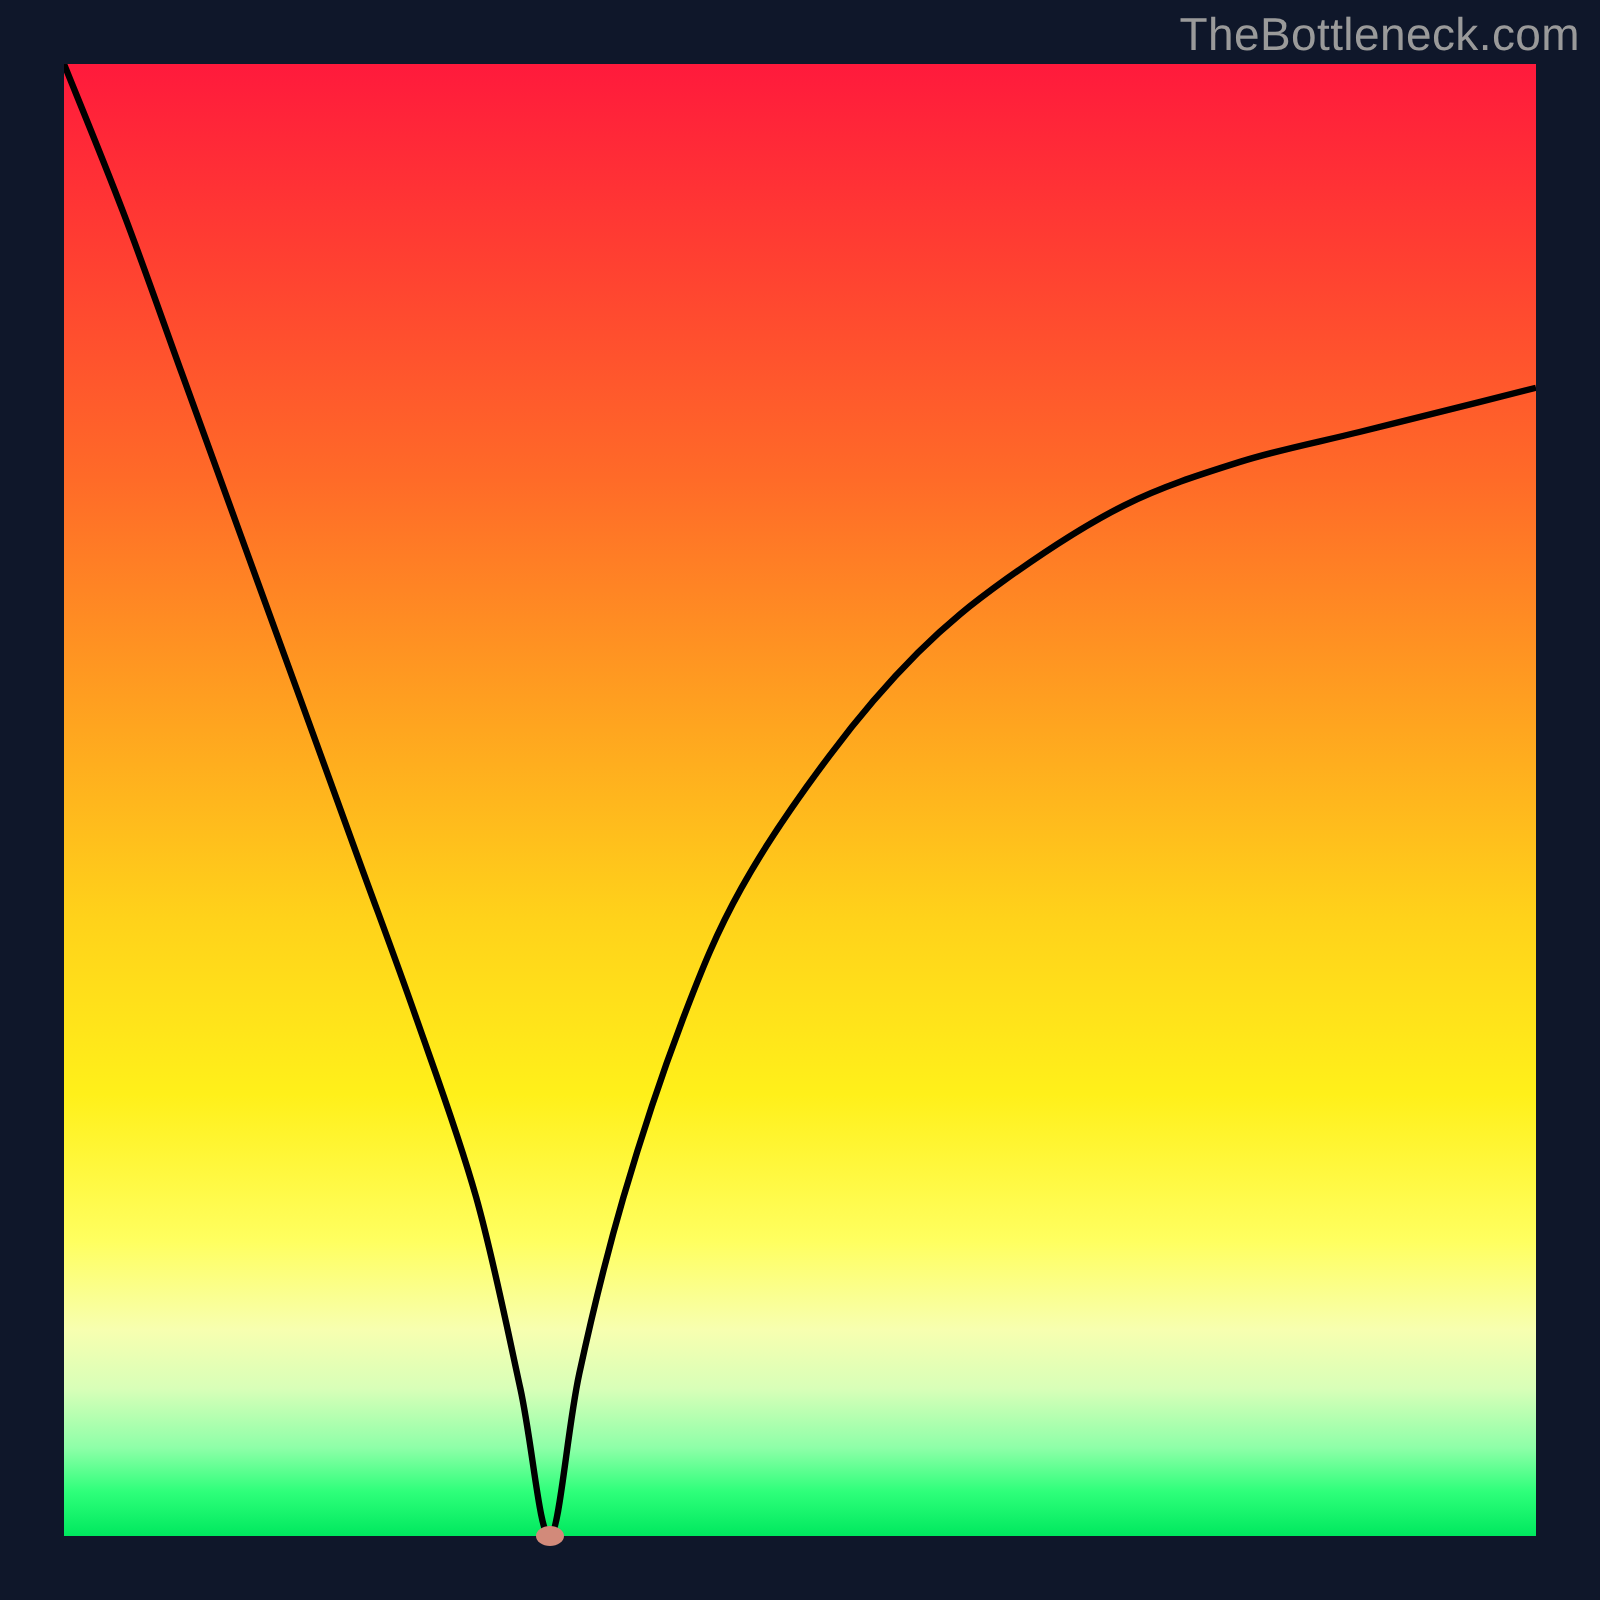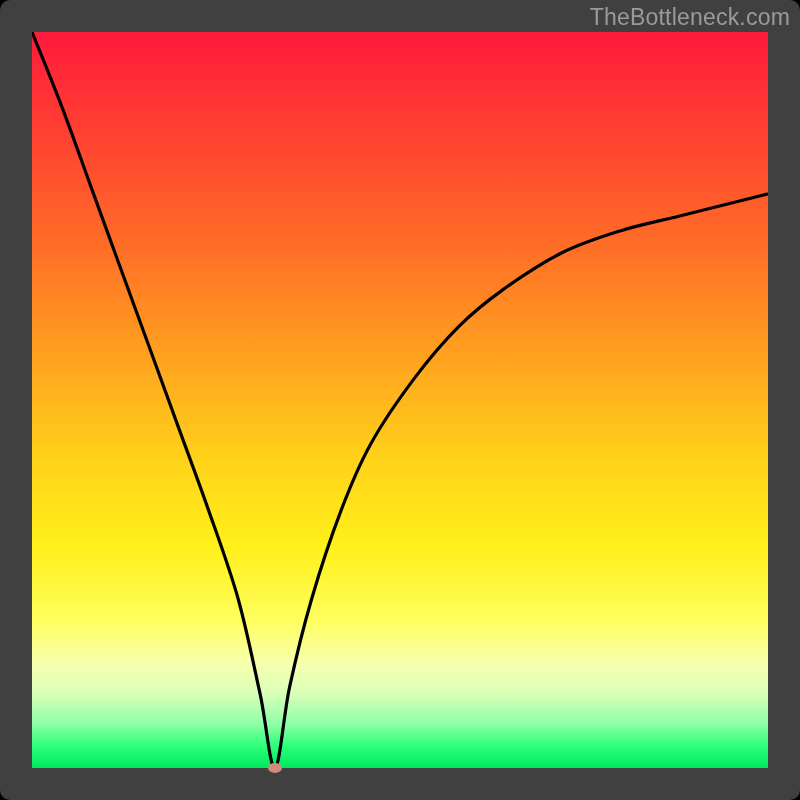"TheBottleneck.com" .frame { background: #404040 -> #0f172a; border-radius: 10px -> none }
